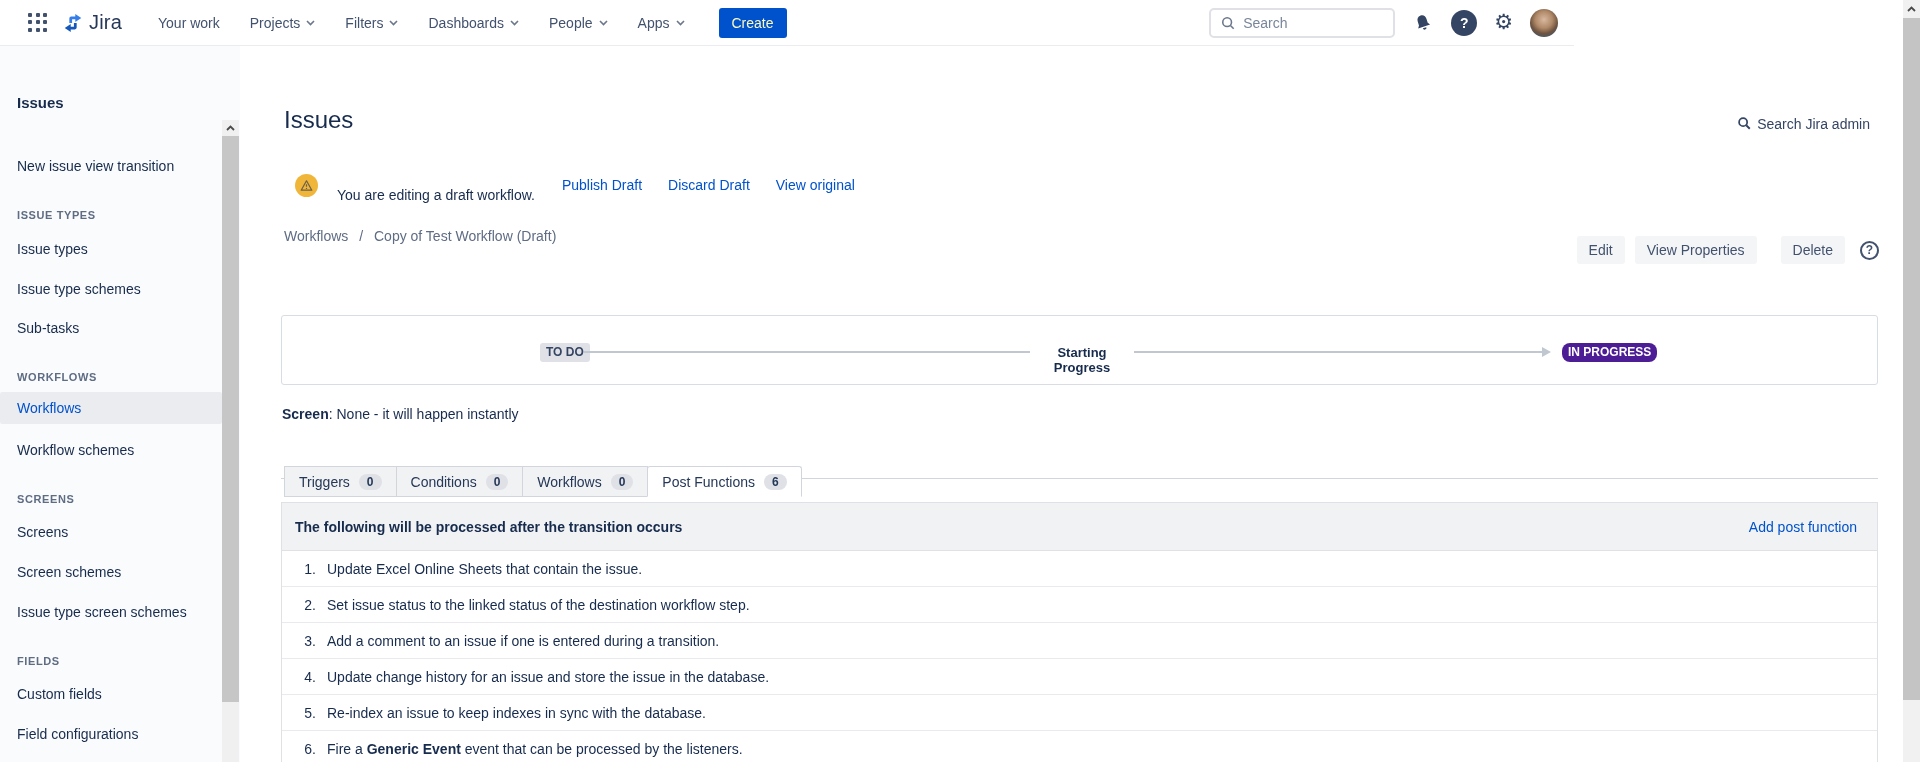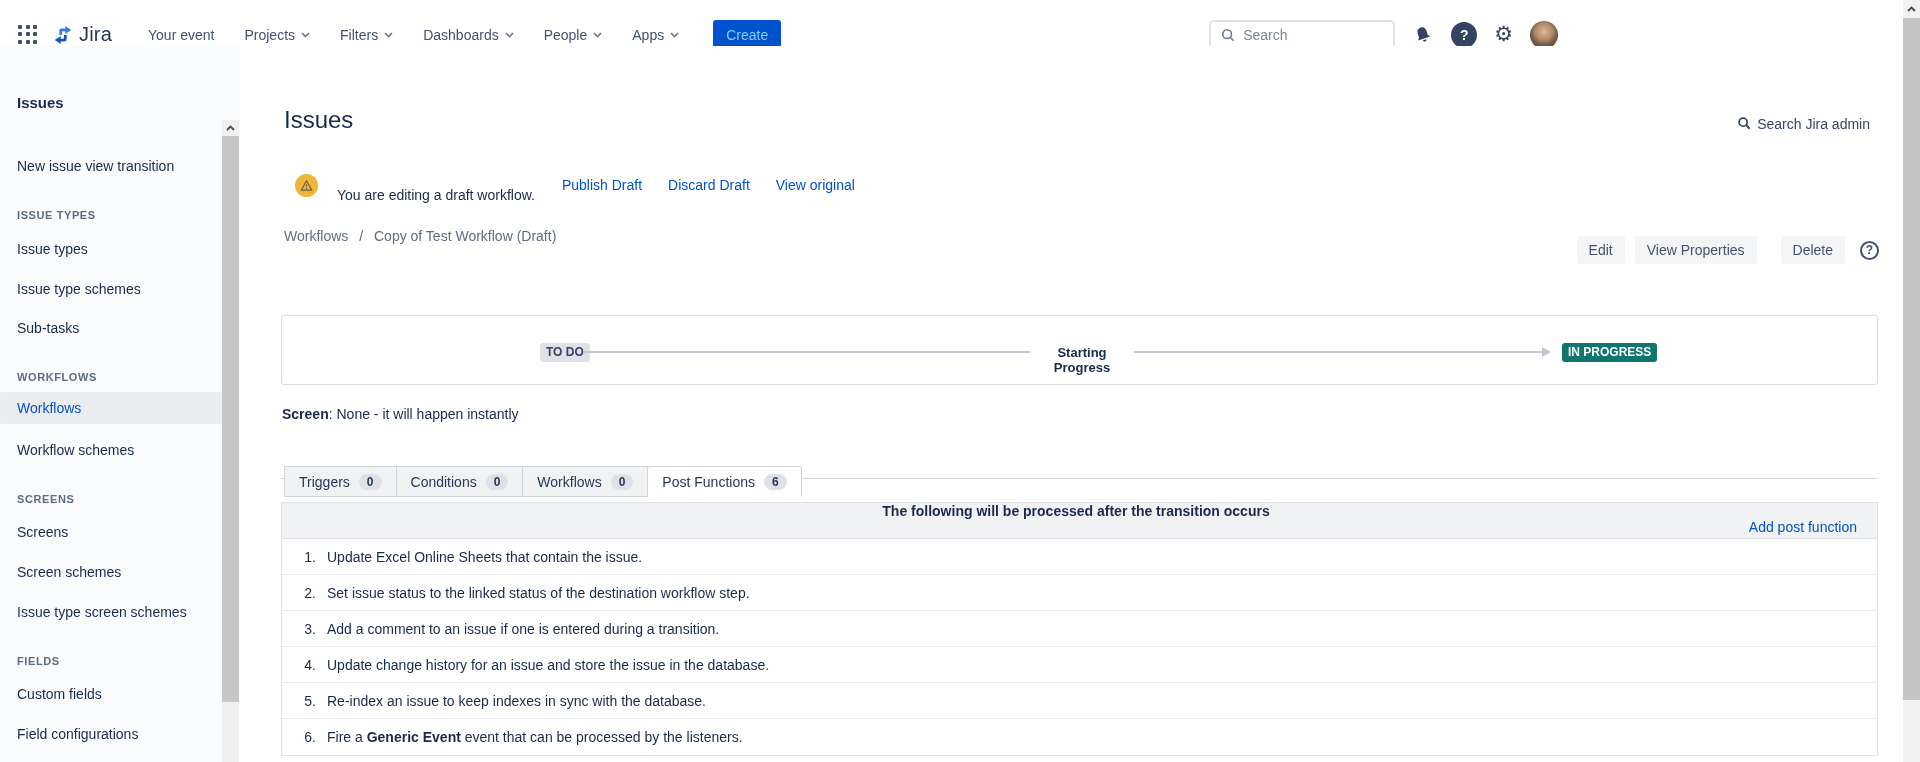"Jira" #topnav { padding: 0 16px 0 18px -> 0 16px 0 28px; top: 12px -> 0 }
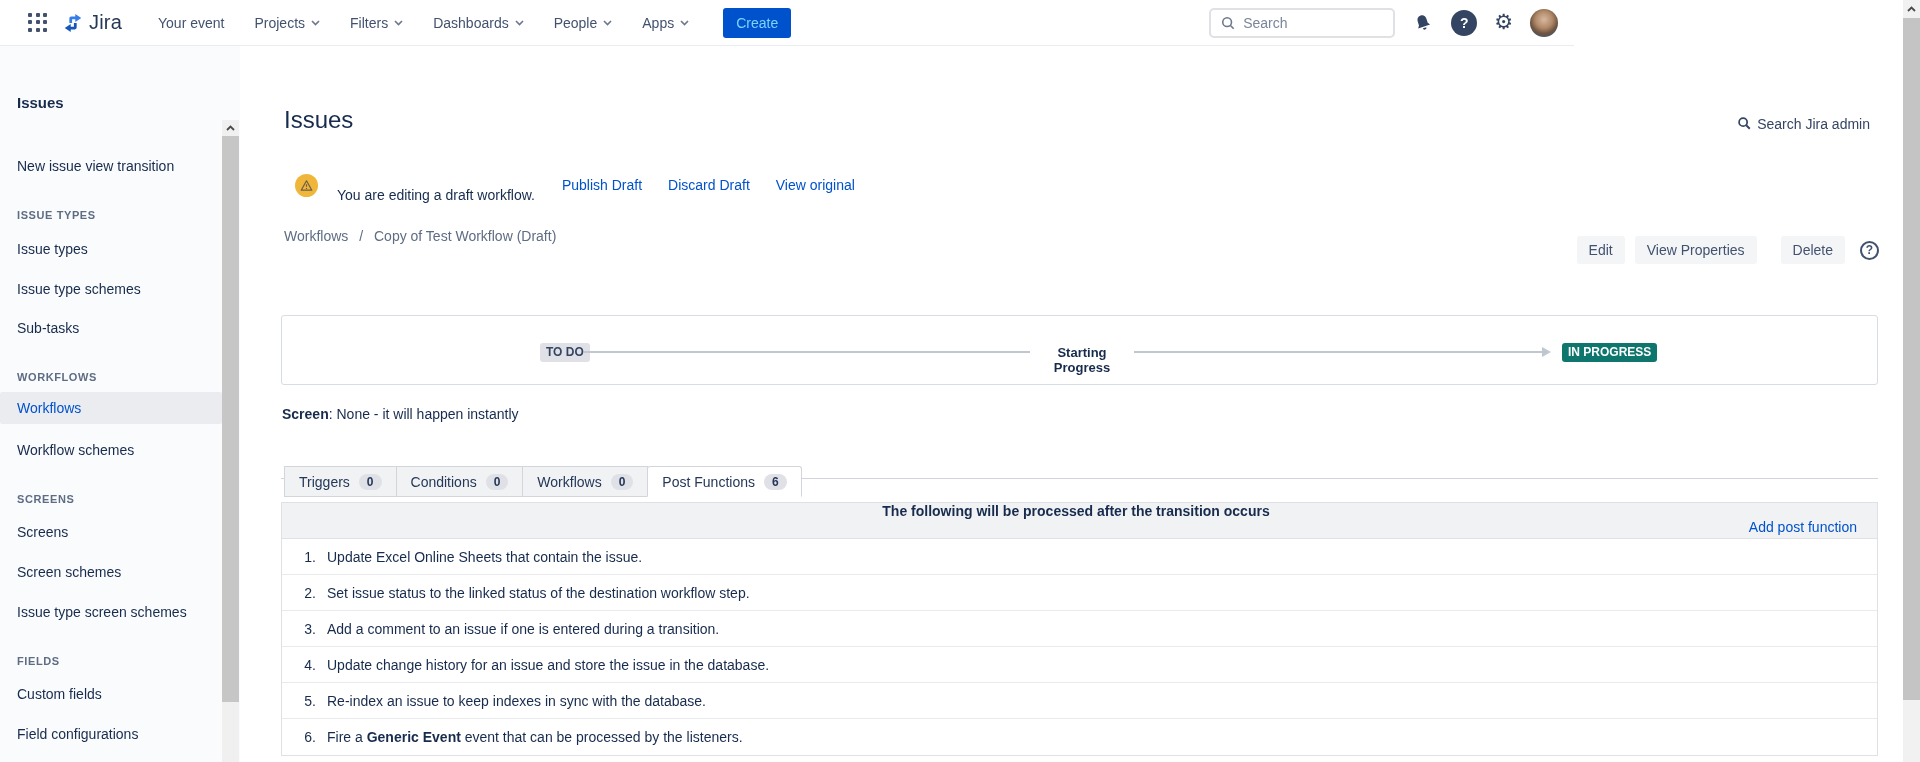"Your event" span { text: event -> work }
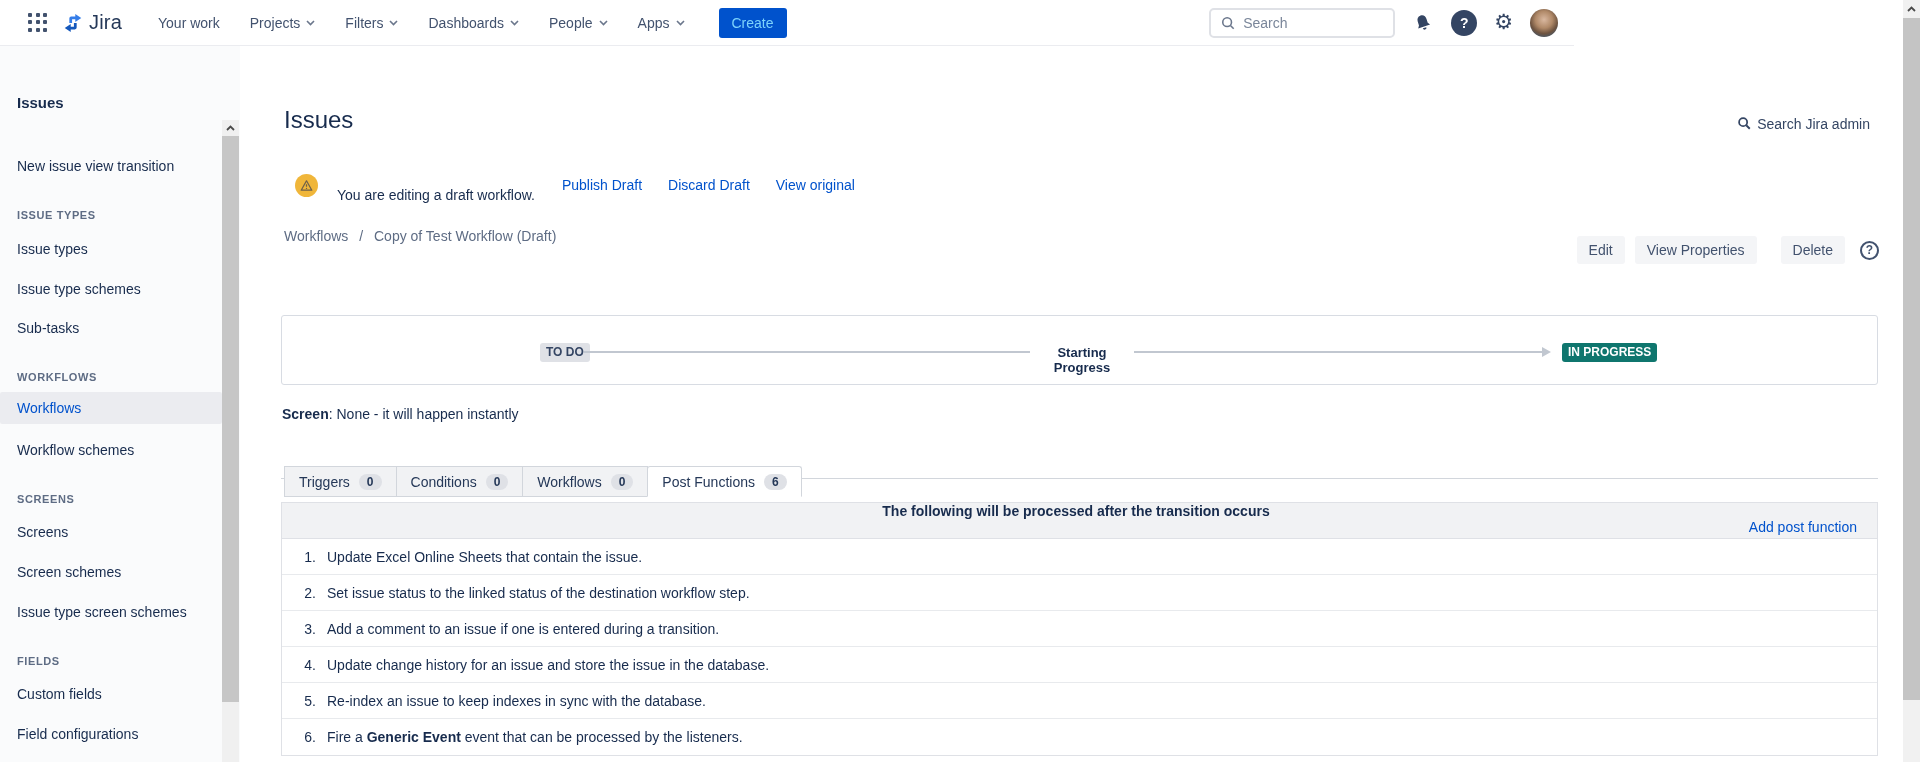"Create" .btn-create { color: #7dd3fc -> #fef9c3 }
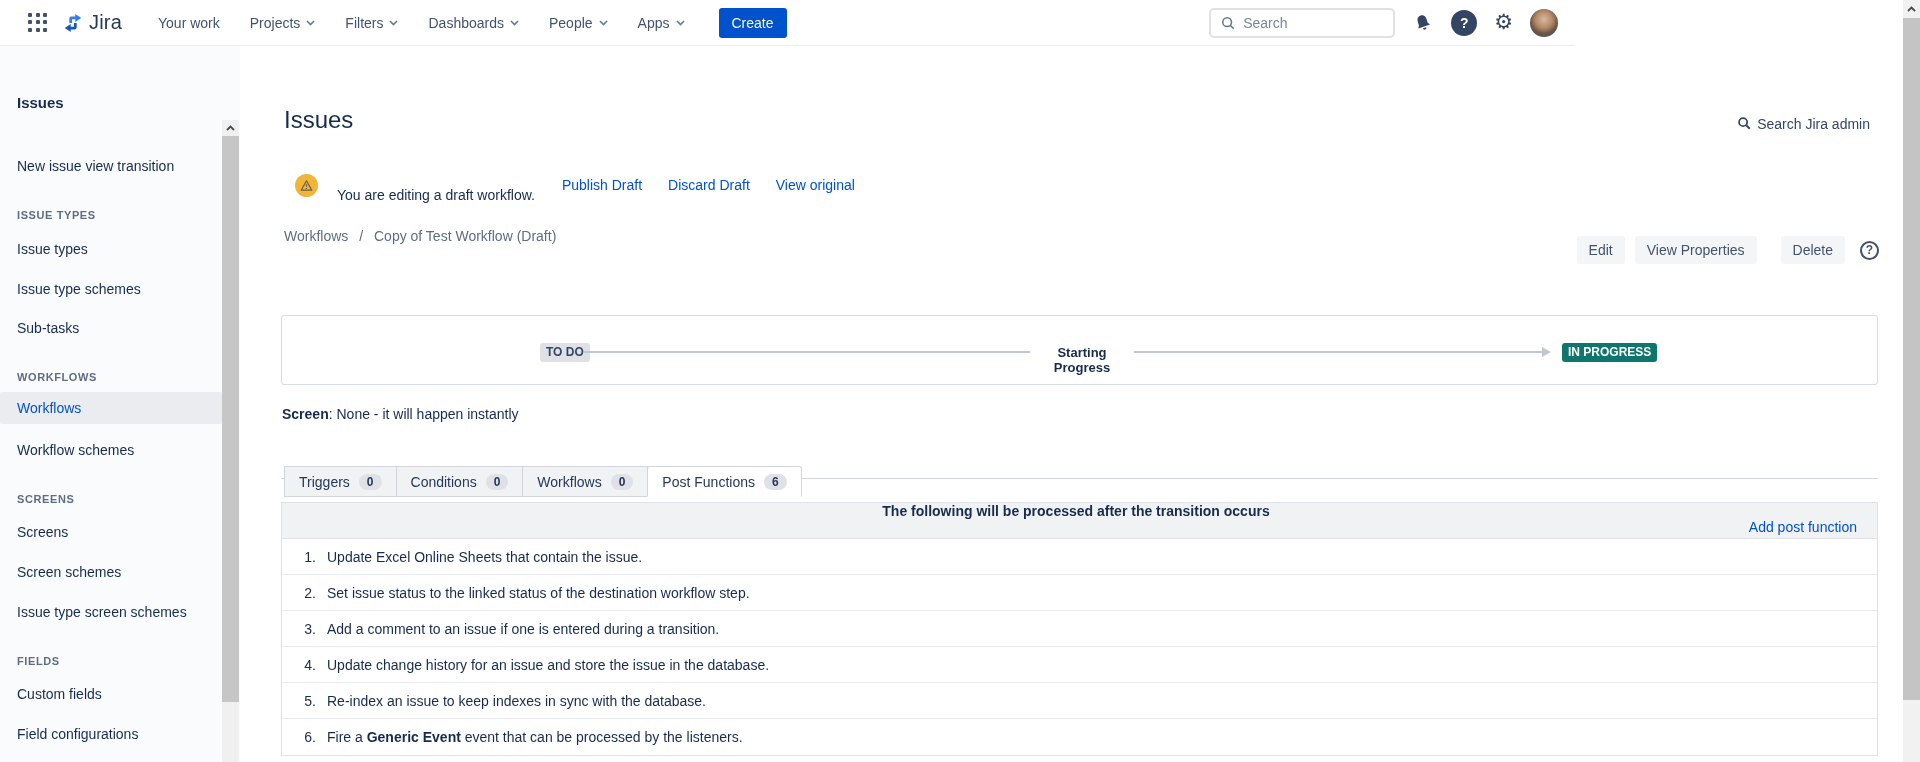"IN PROGRESS" .loz-blue { background: #0f766e -> #4c1d95; border-radius: none -> 8px }
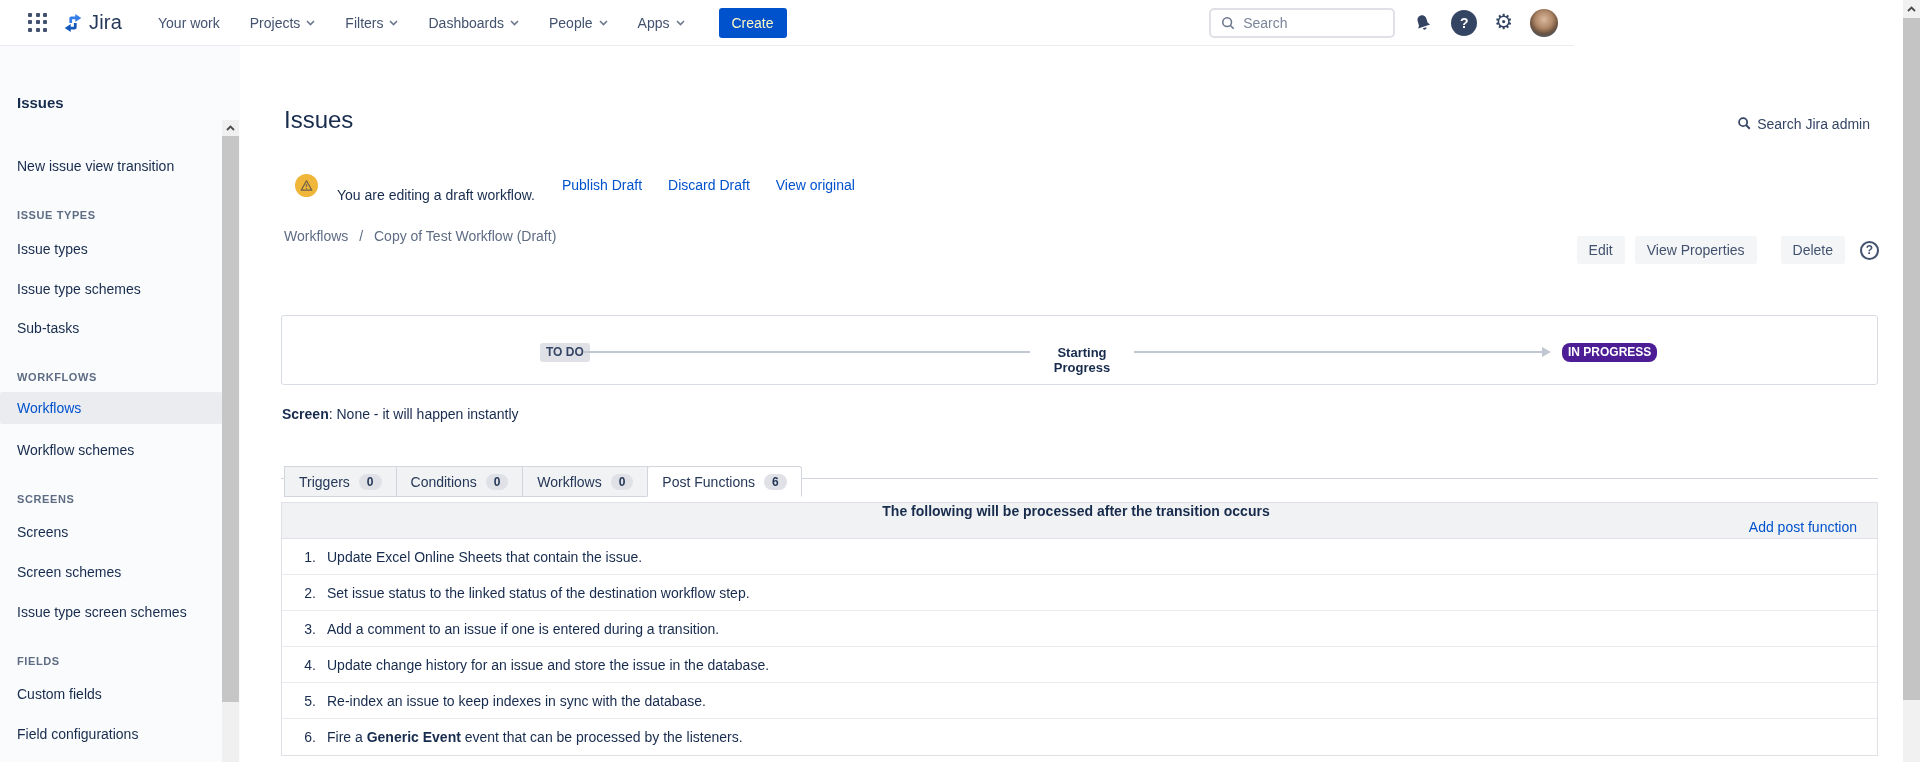"The following will be processed" .pf-header { flex-direction: column -> none; height: 36px -> 48px }
